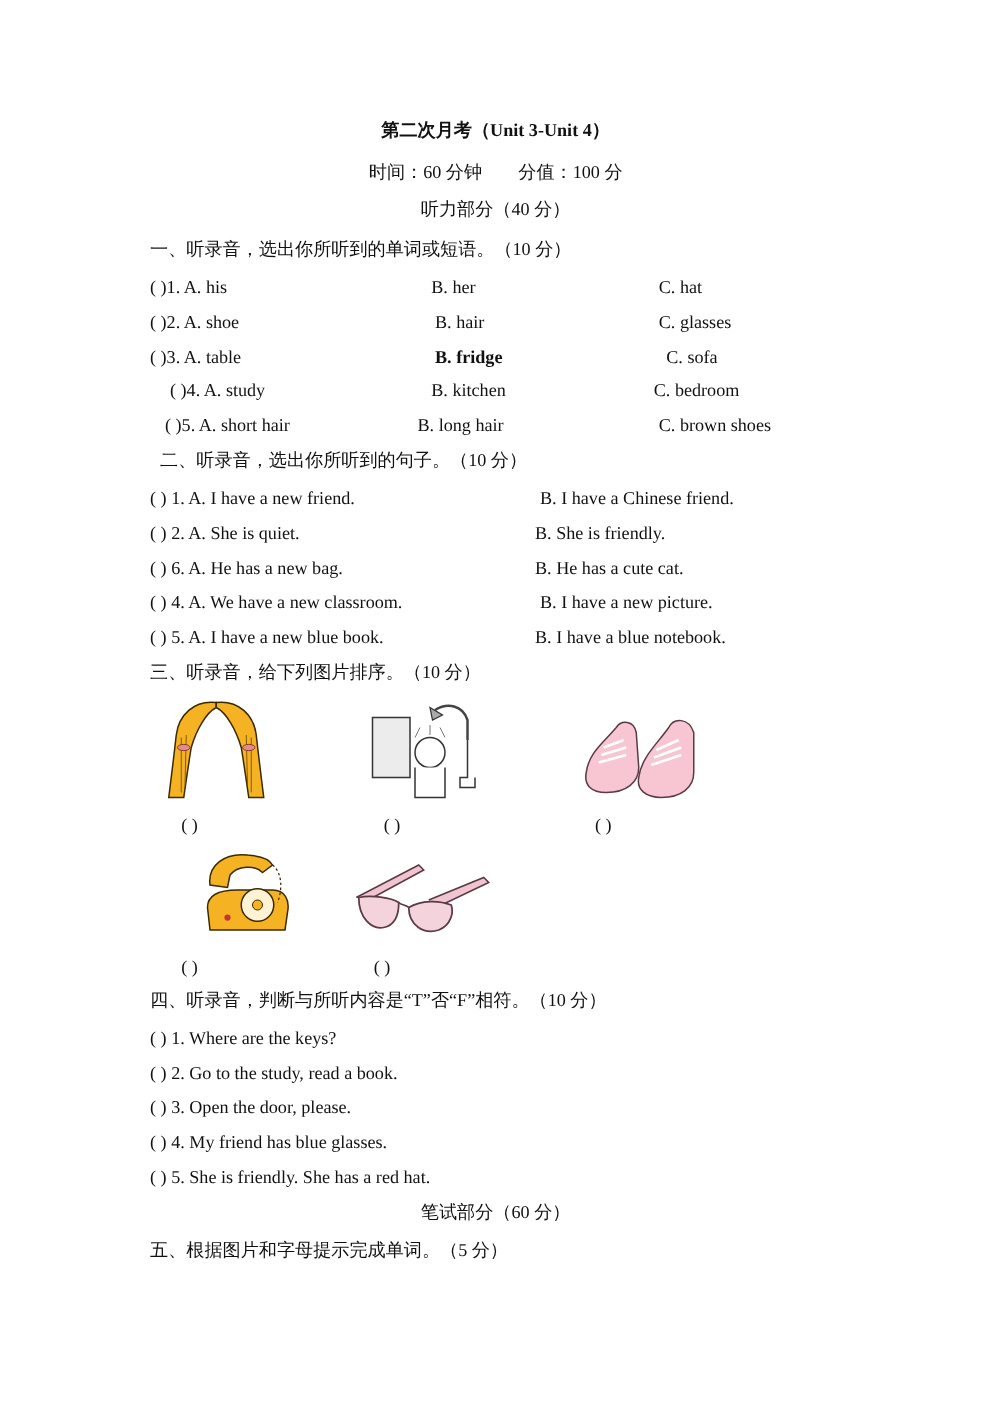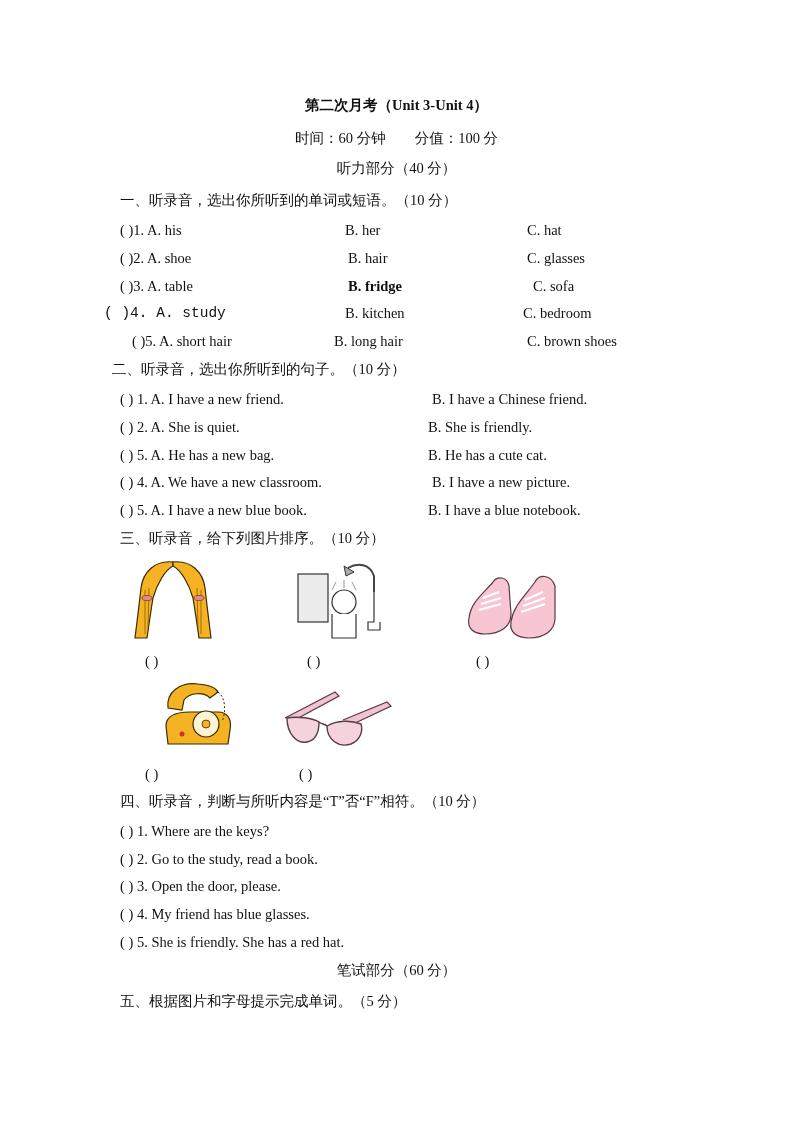"( )4. A. study" div.abs { font-family: Liberation Mono, monospace -> none; left: 104px -> 136px }
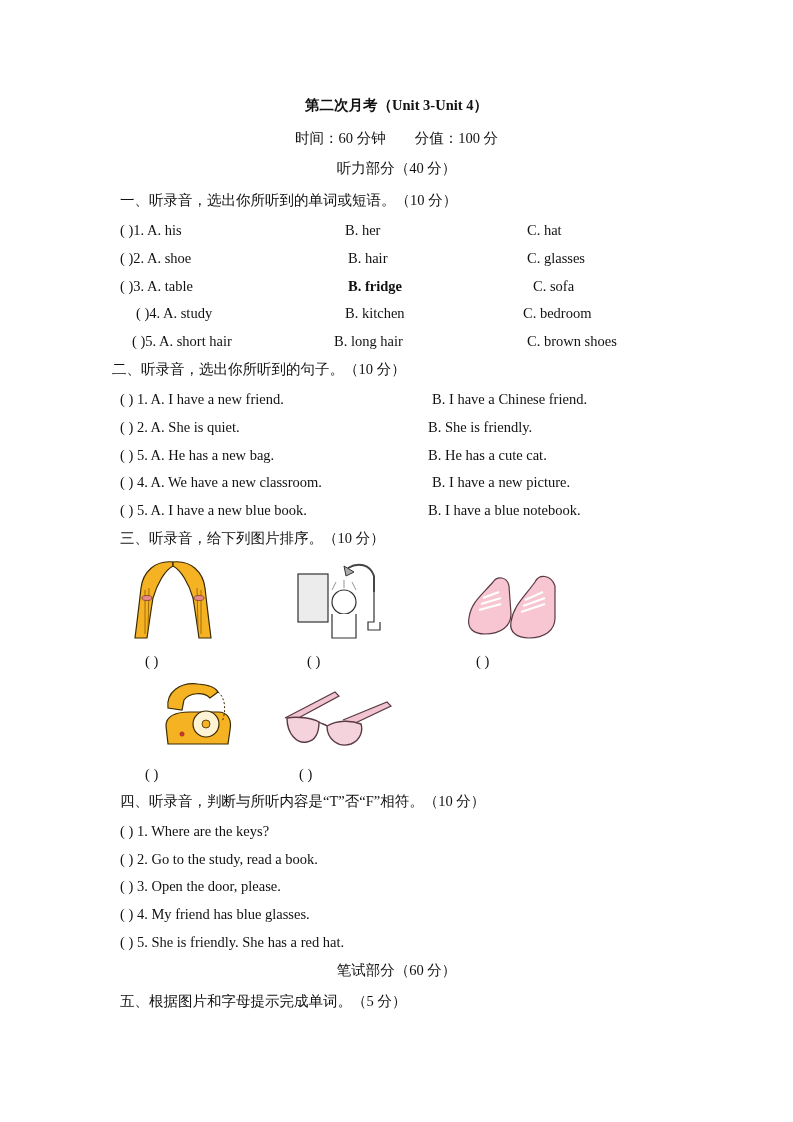"二、听录音，选出你所听到的句子。（10 分）" div.abs { left: 112px -> 128px }
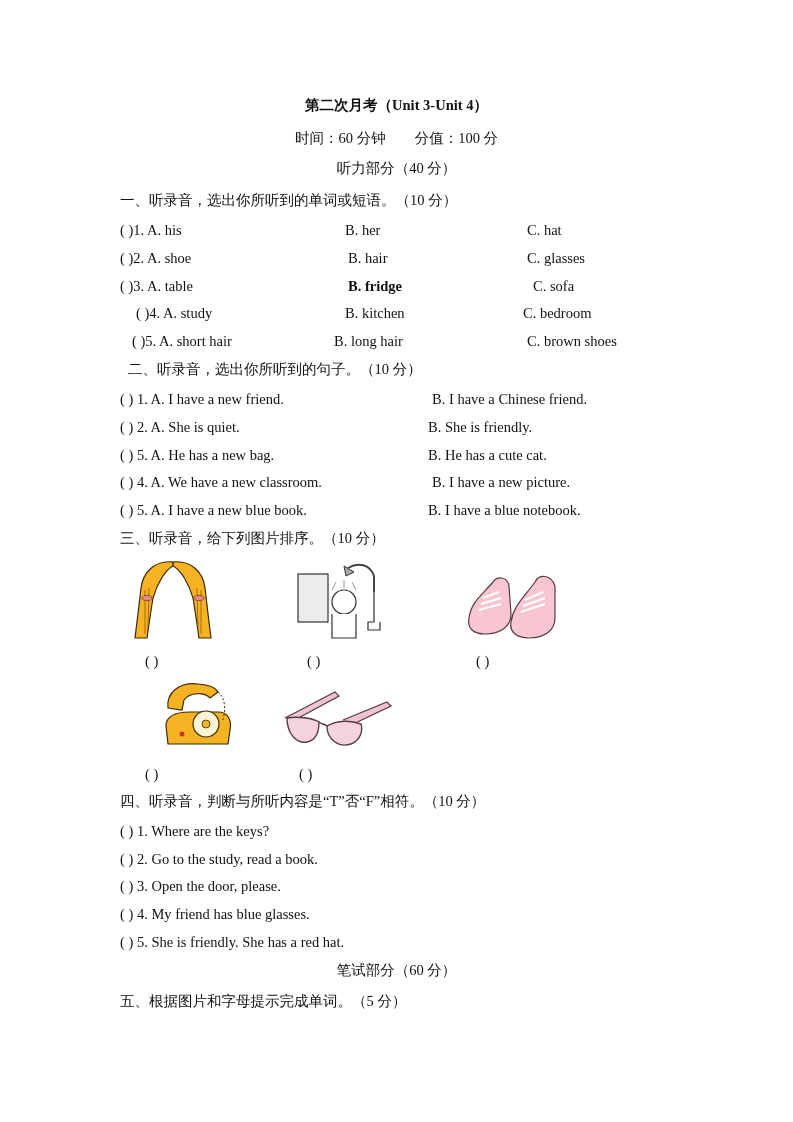"( ) 5. A. He" div.abs { text: 5 -> 6 }
